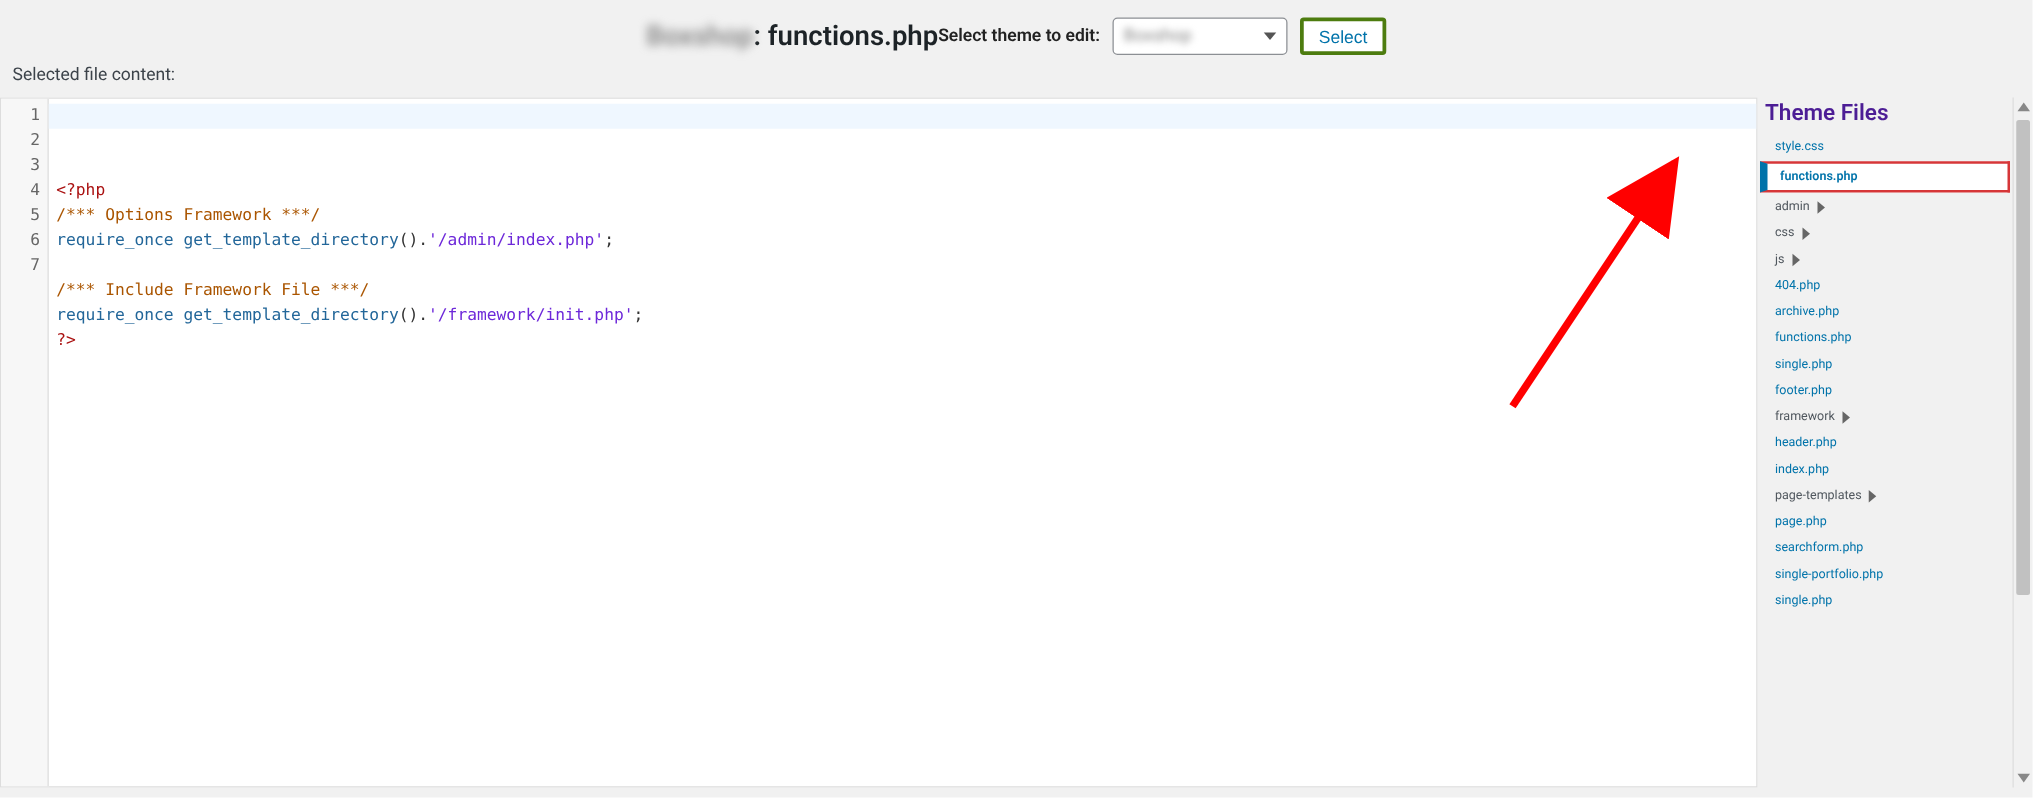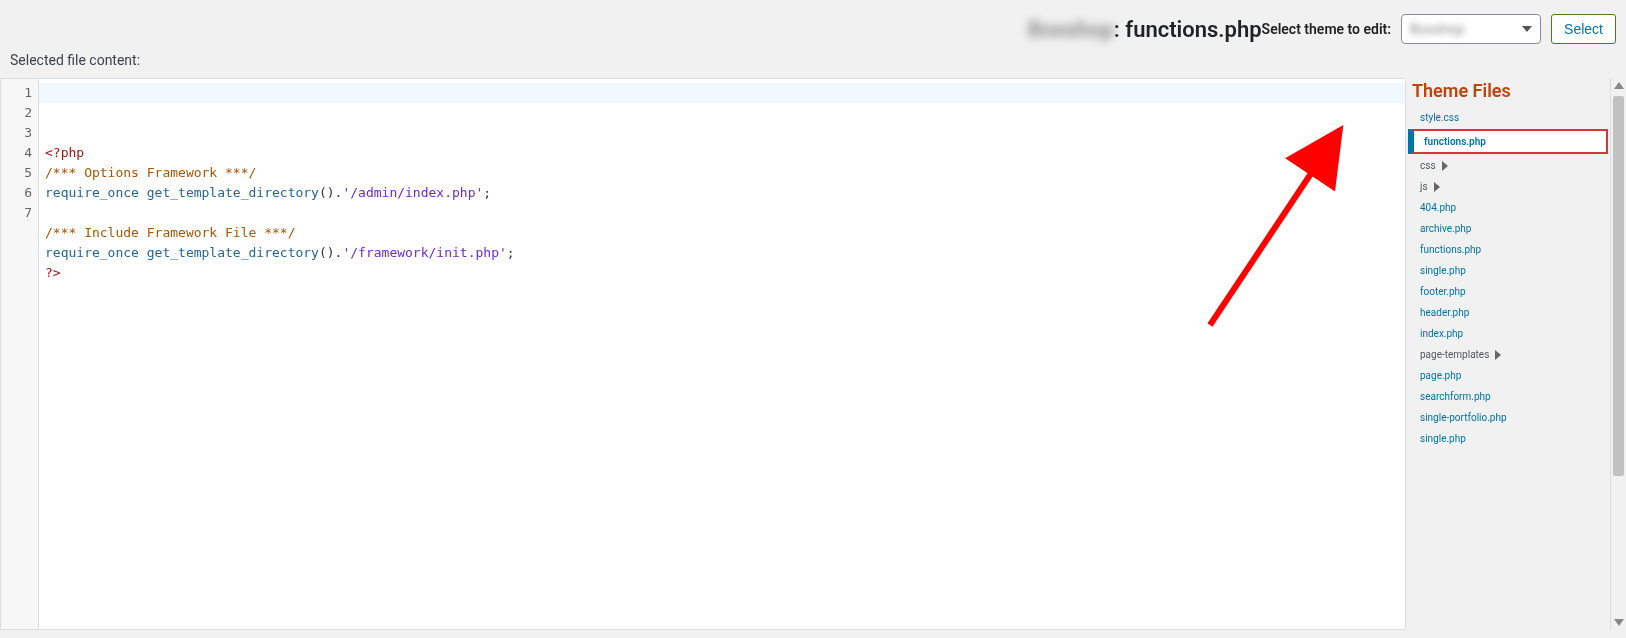": functions.php" .hdr { justify-content: flex-end -> center }
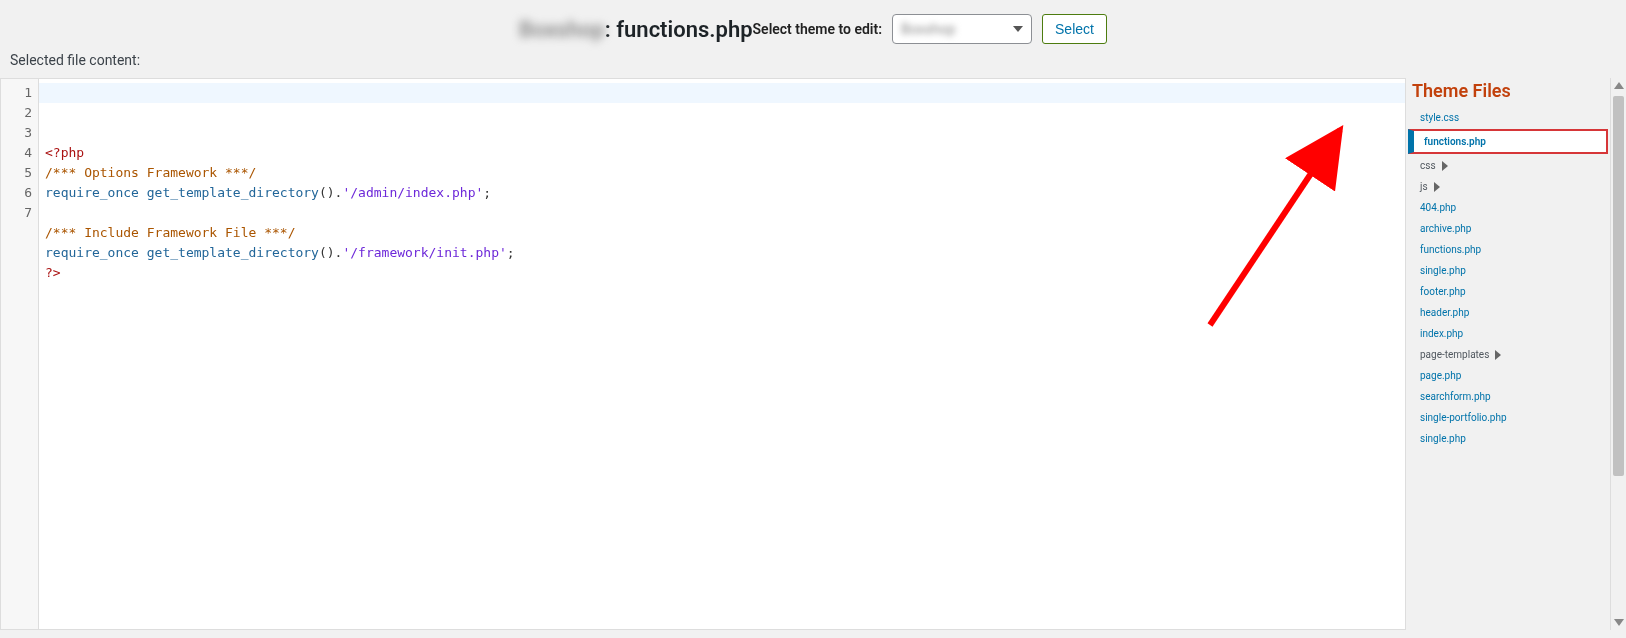"Select" .select-btn { border: 1px solid #4d7c0f -> 3px solid #4d7c0f }
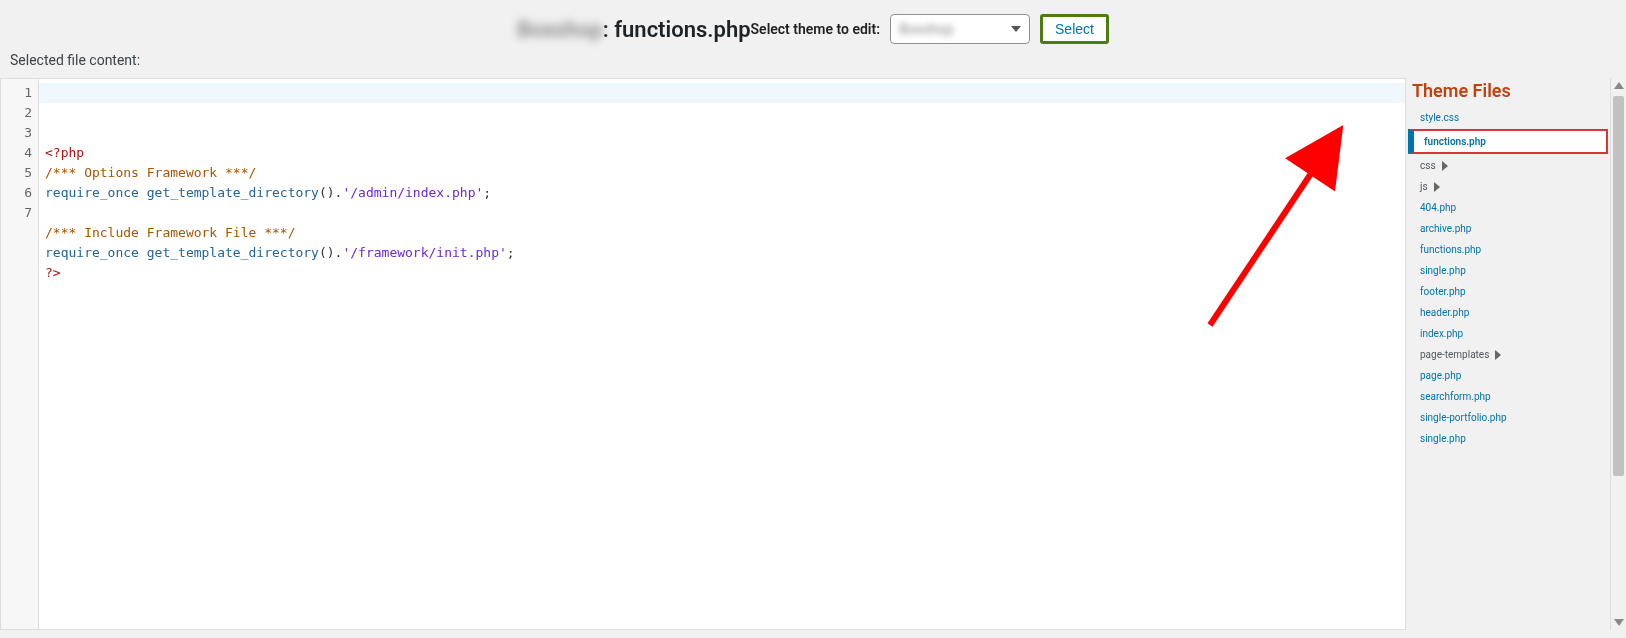"Theme Files" .side-title { color: #c2410c -> #4c1d95 }
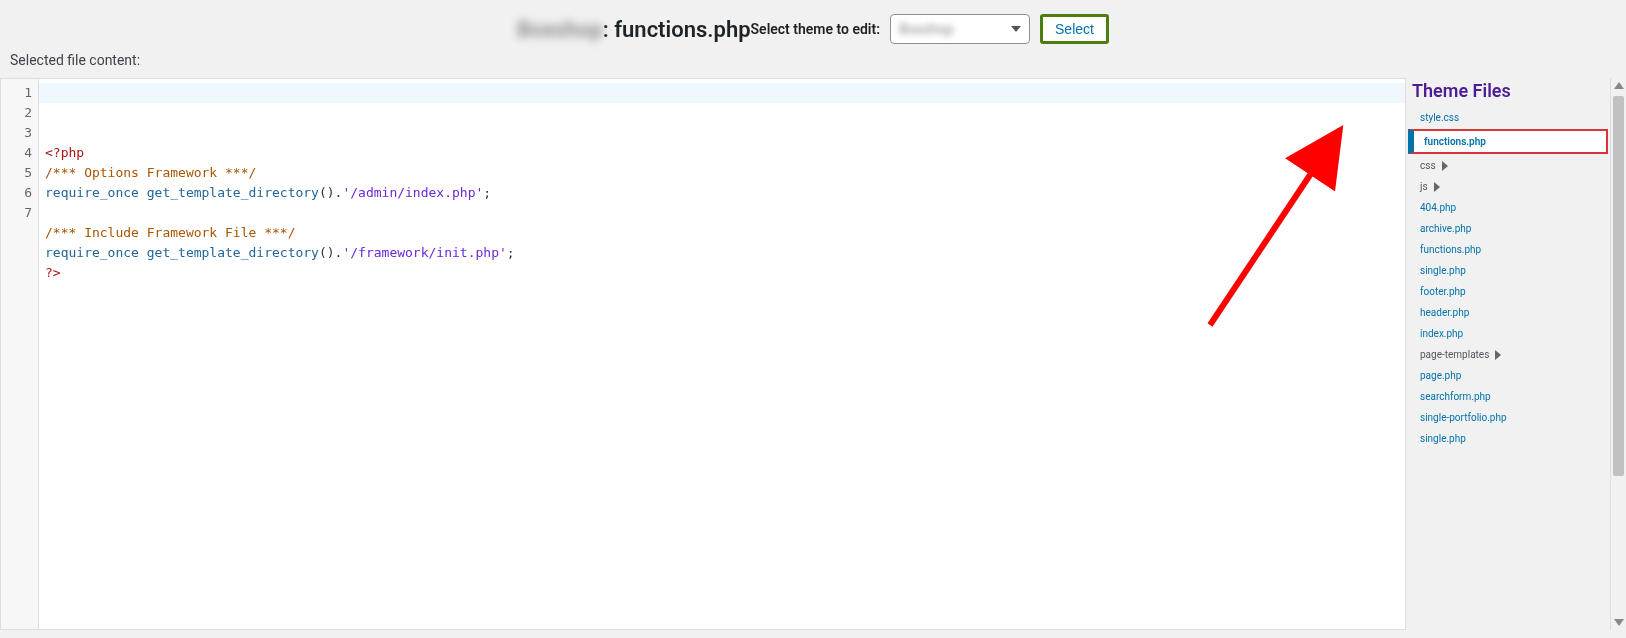"admin" div.file-item { html: none -> <div> <span>admin</span> <span></span> </div> }
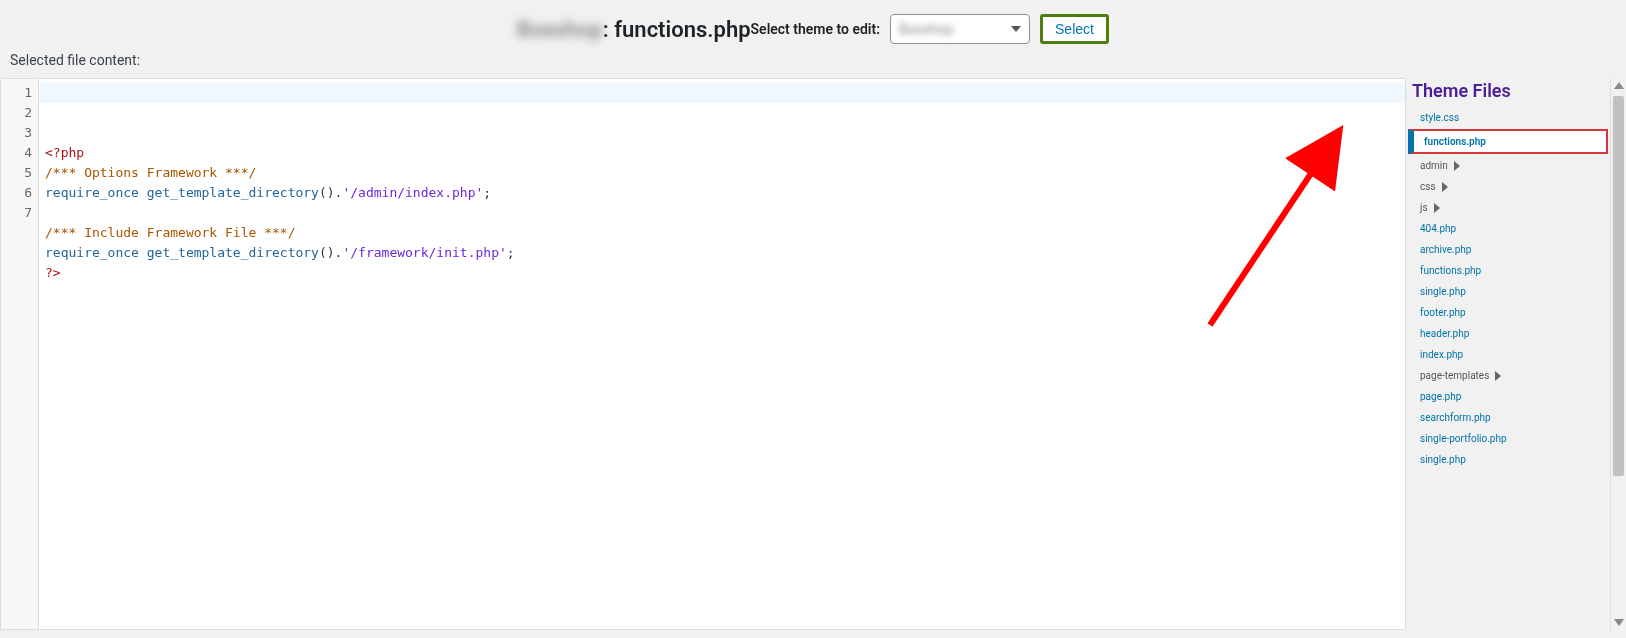"framework" div.file-item { html: none -> <div> <span>framework</span> <span></span> </div> }
